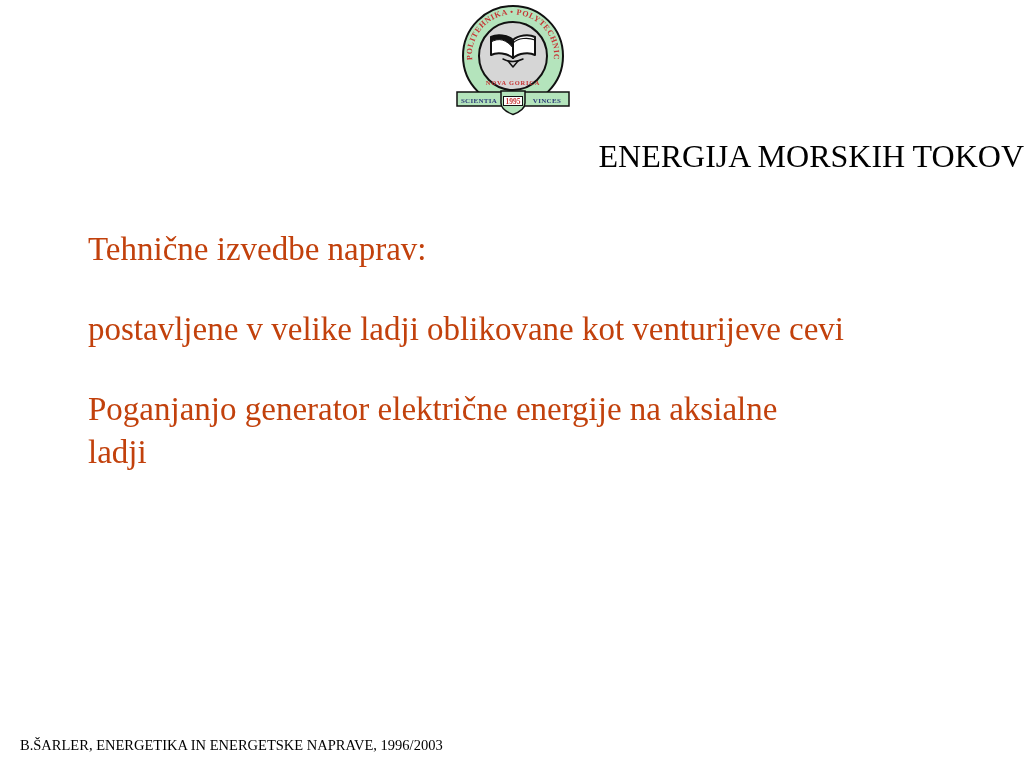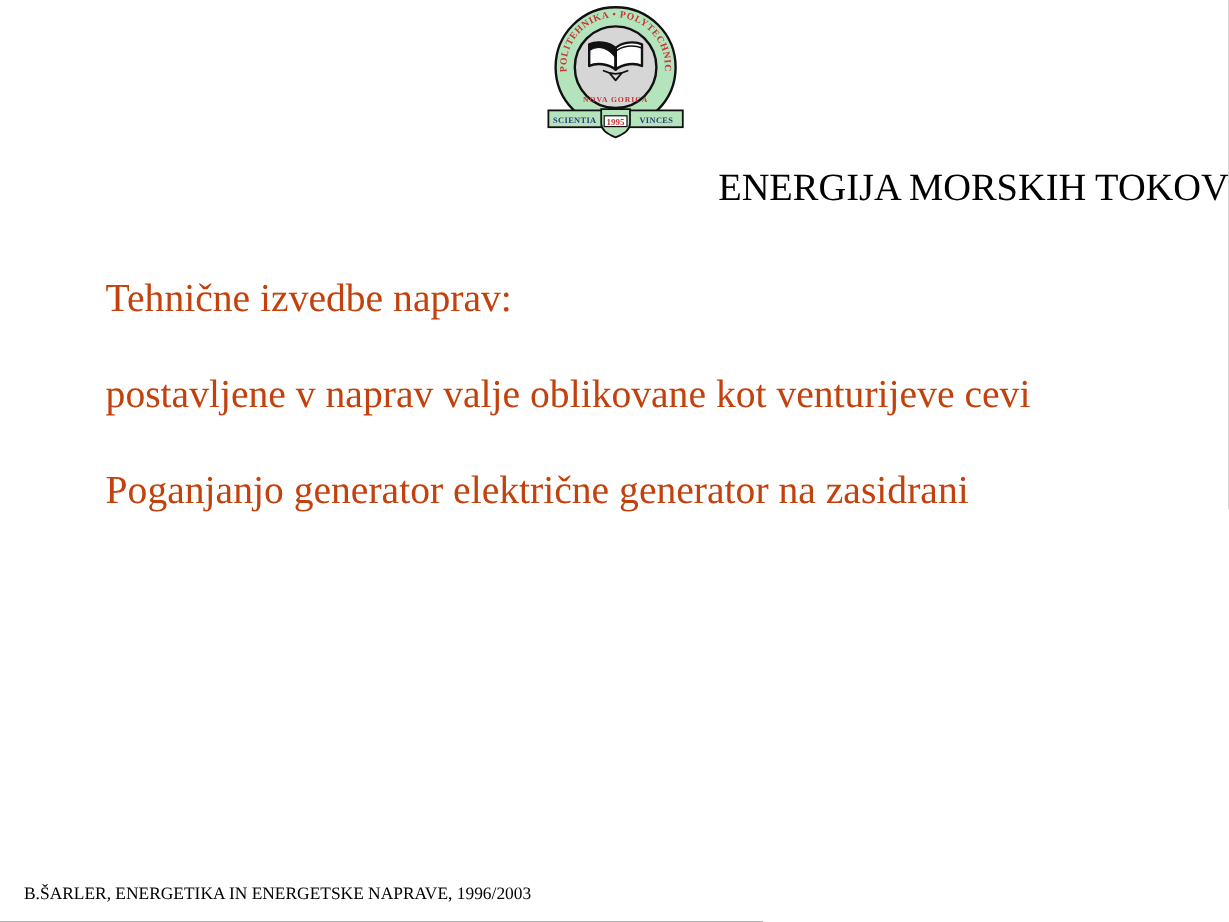"postavljene v naprav valje oblikovane" div.body-line { text: naprav valje -> velike ladji }
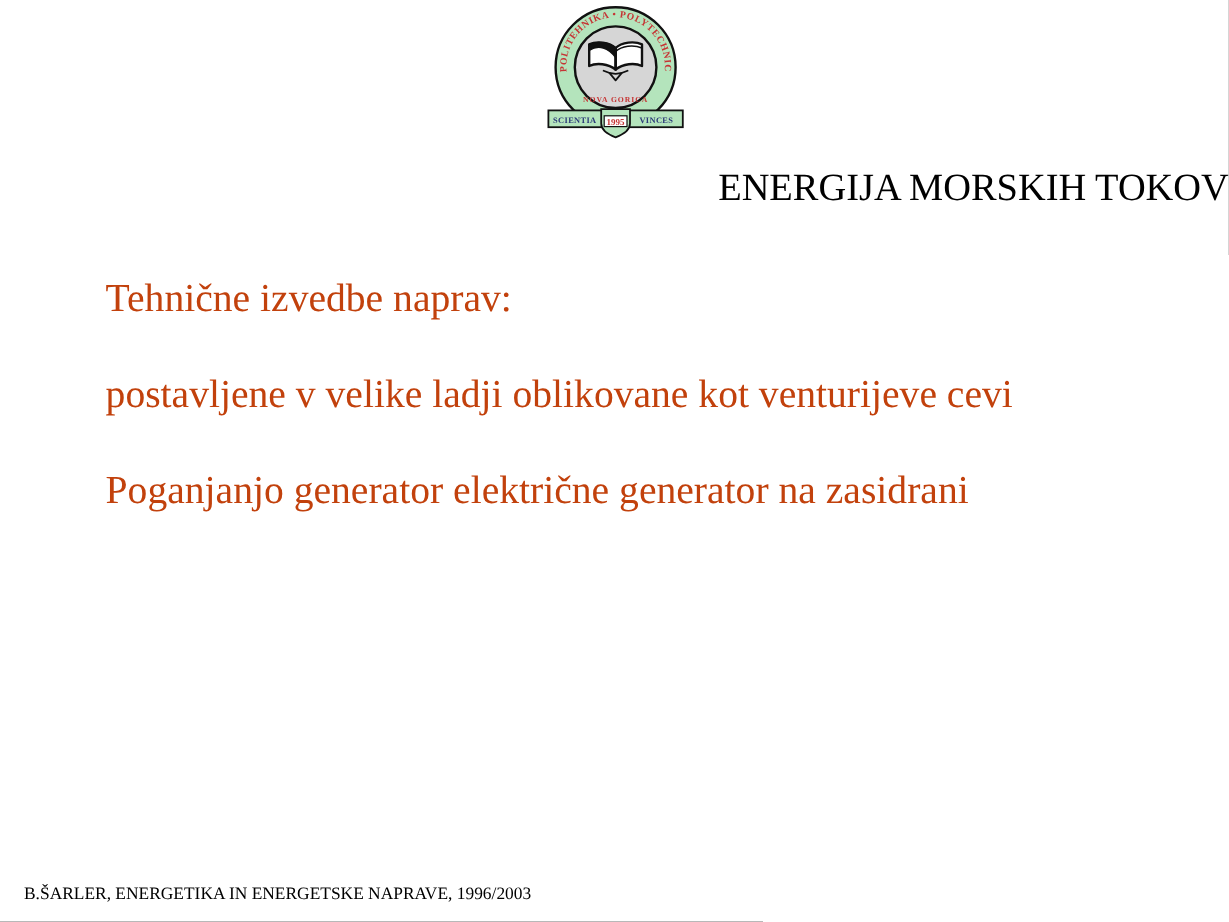"Poganjanjo generator električne" div.body-line { text: generator na zasidrani -> energije na aksialne }
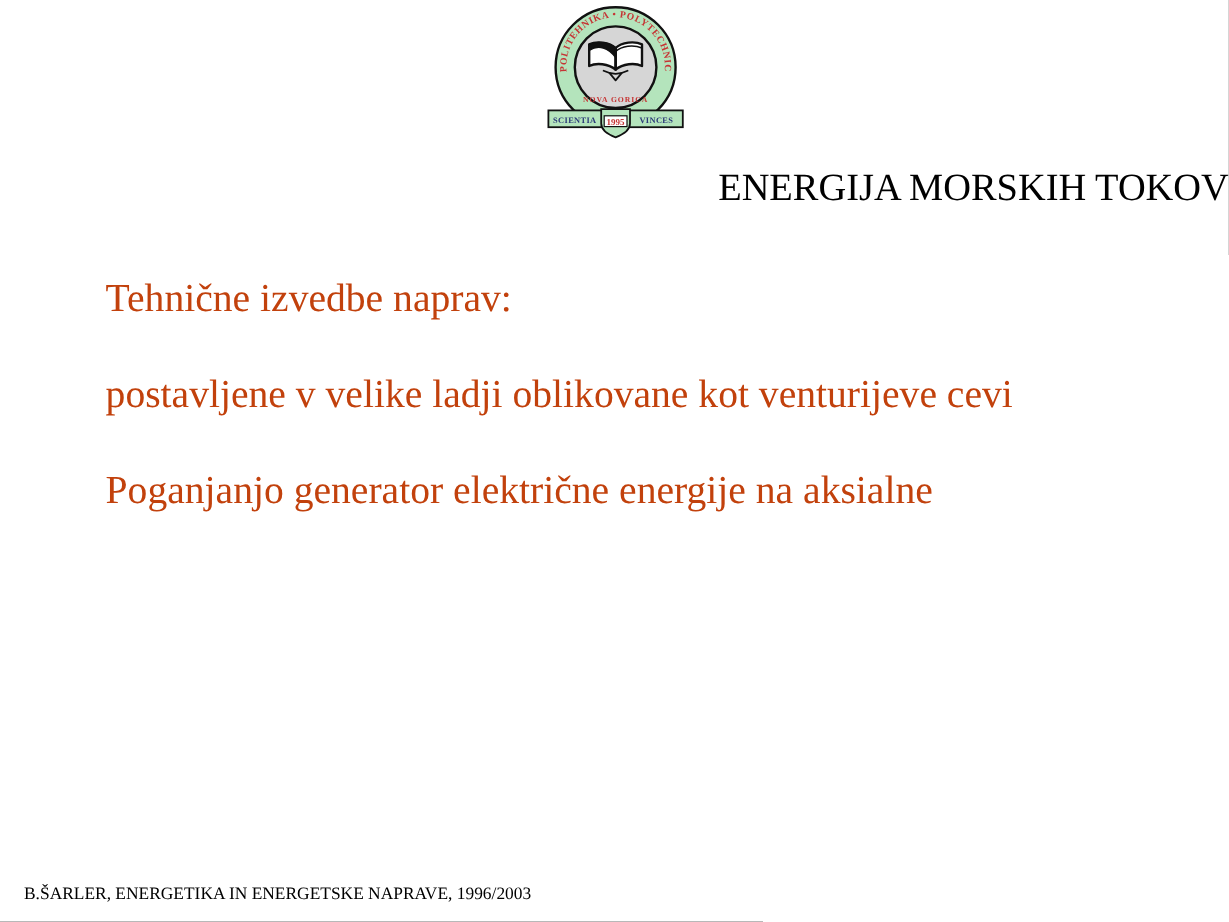"ladji" div.body-line { html: none -> <div>ladji</div> }
